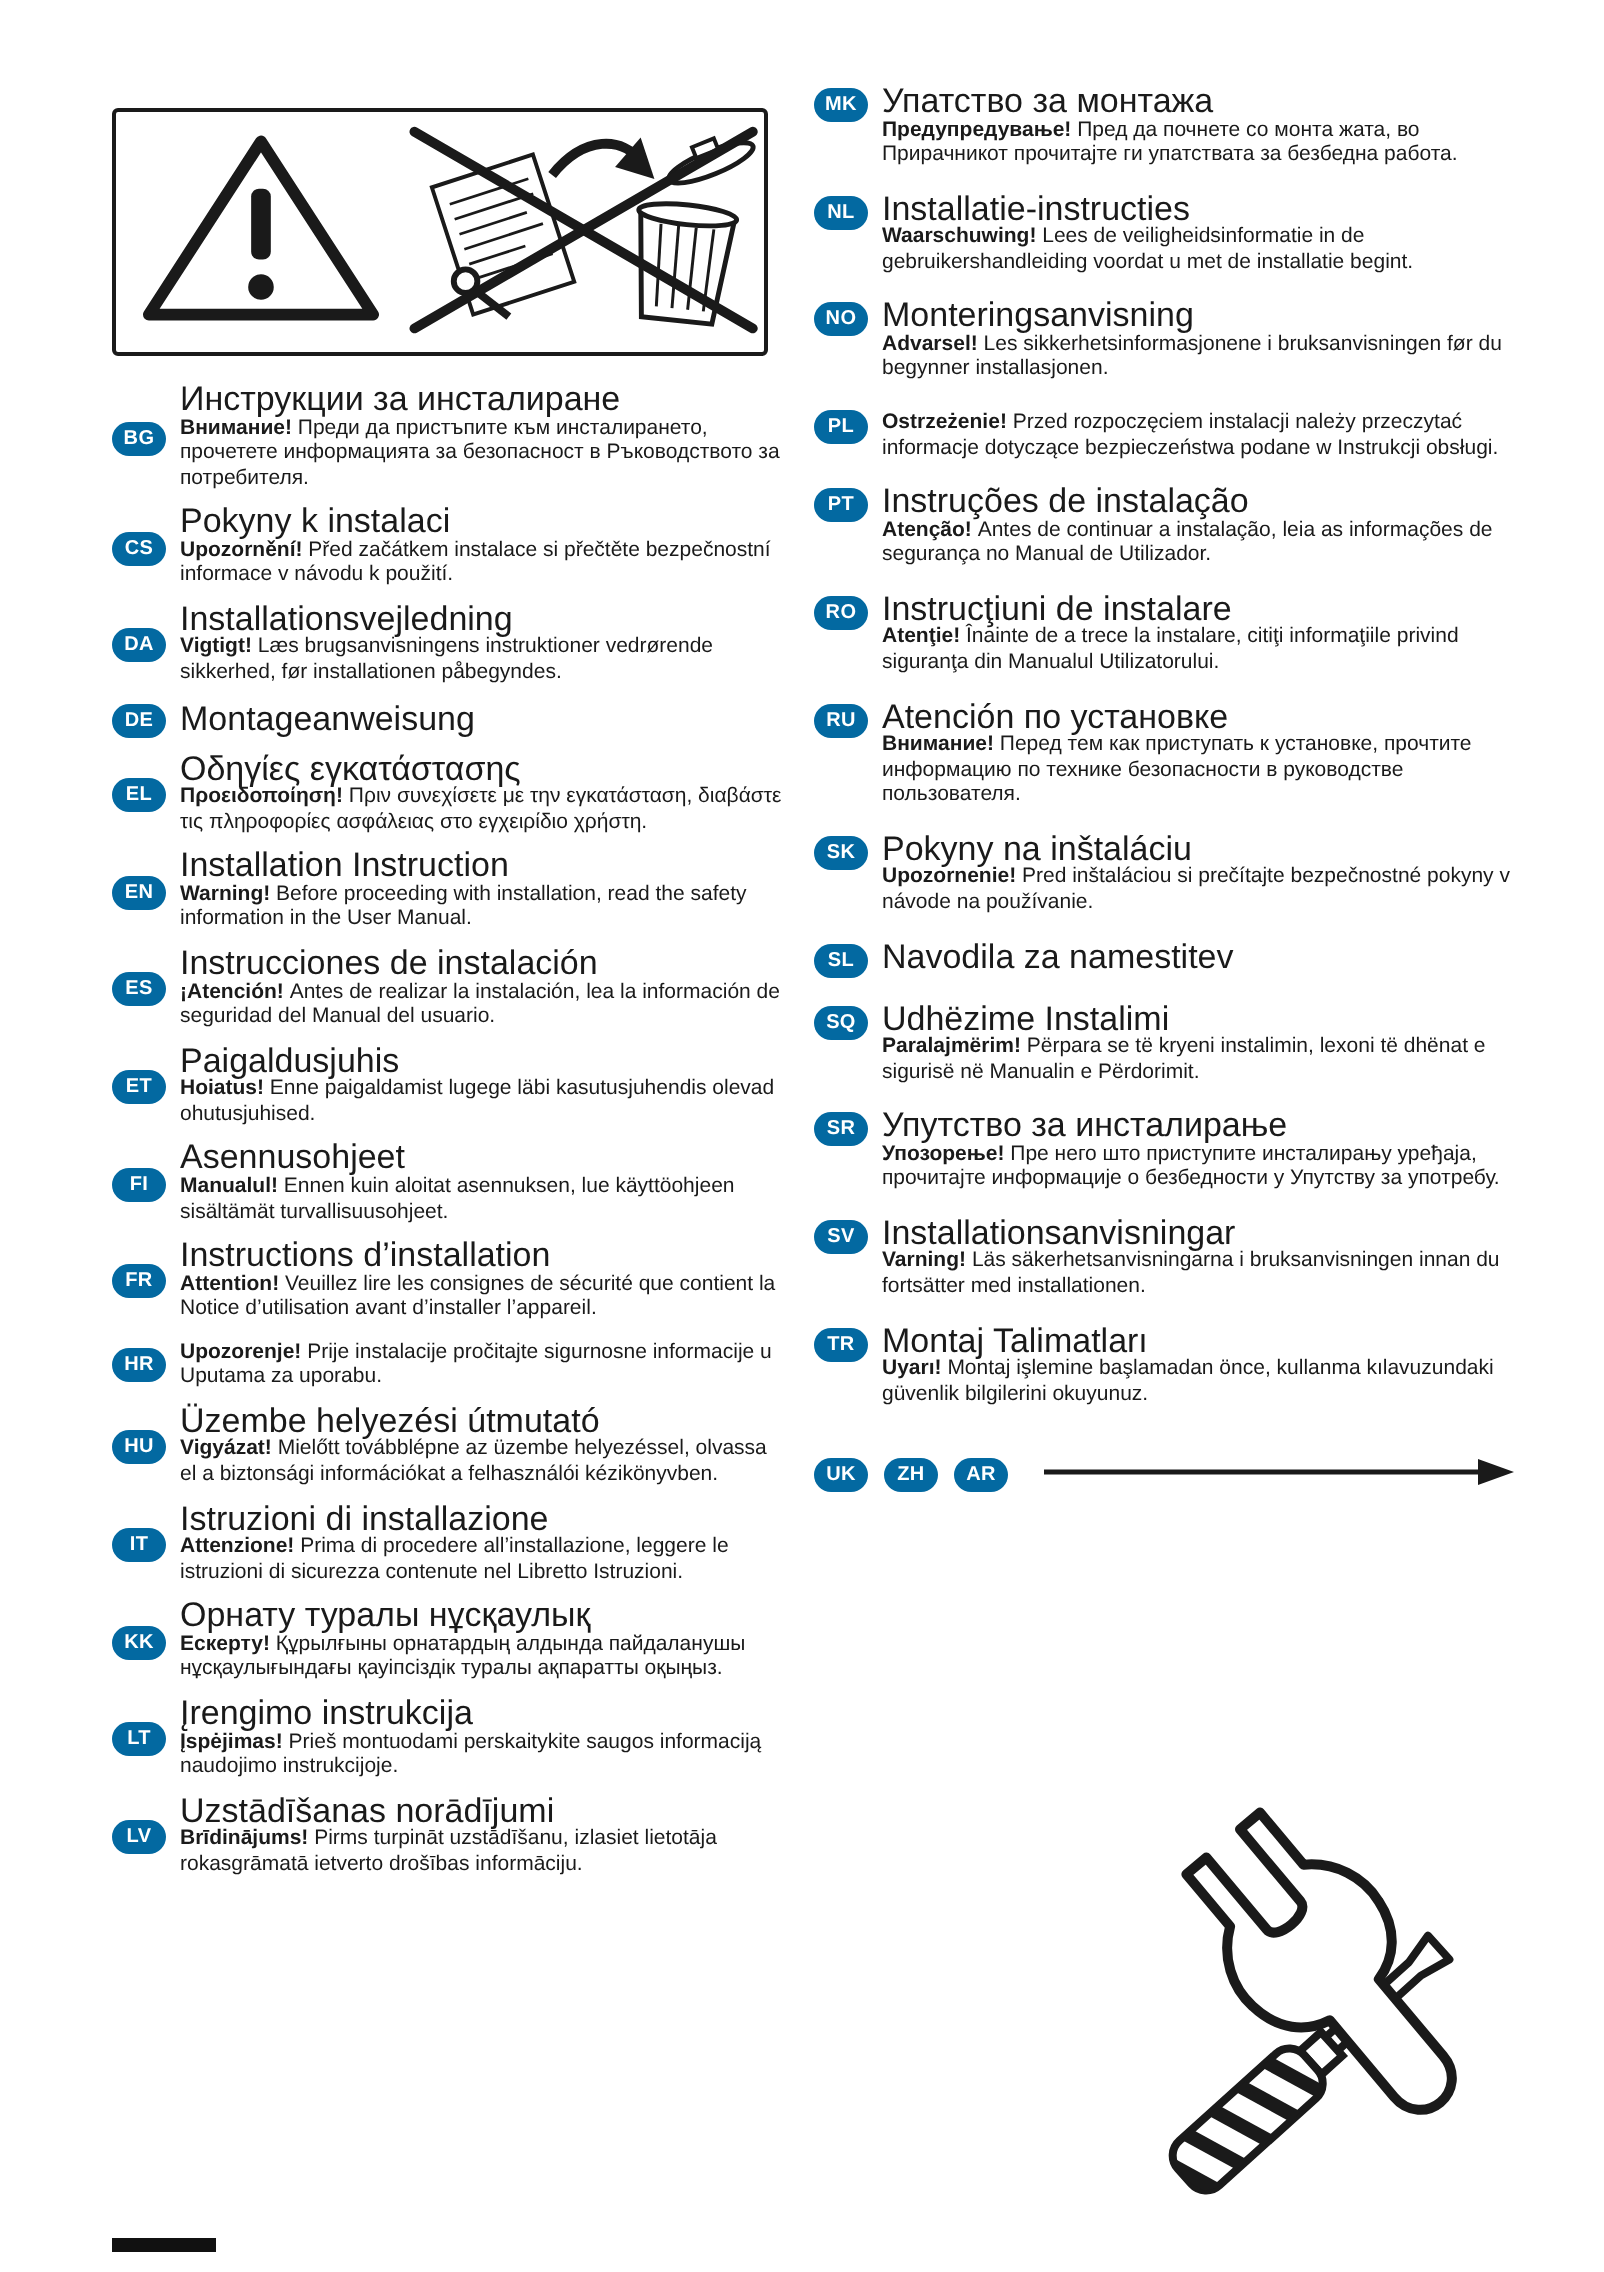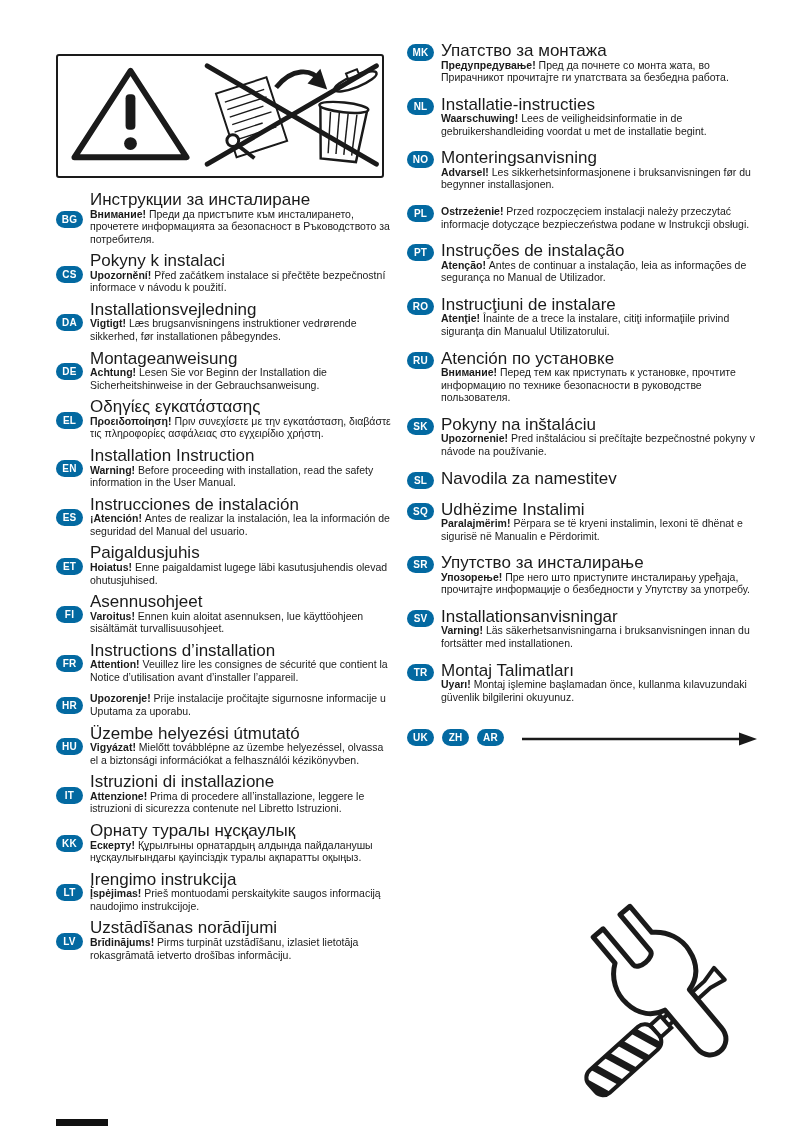"Achtung! Lesen Sie vor Beginn" div.entry-body { html: <div><span>Achtung! </span><span>Lesen Sie vor Beginn der Installation die Sicherheitshinweise in der Gebrauchsanweisung.</span></div> -> none }
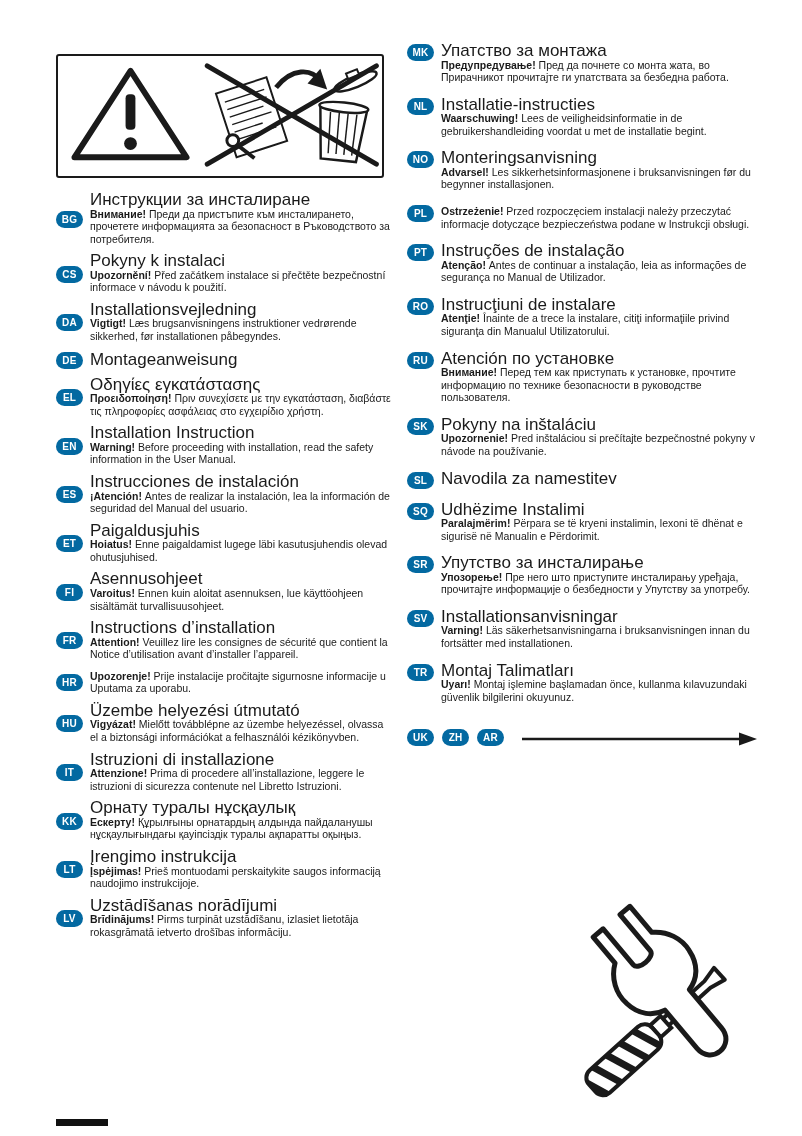"Varoitus!" span.entry-emph { text: Varoitus -> Manualul }
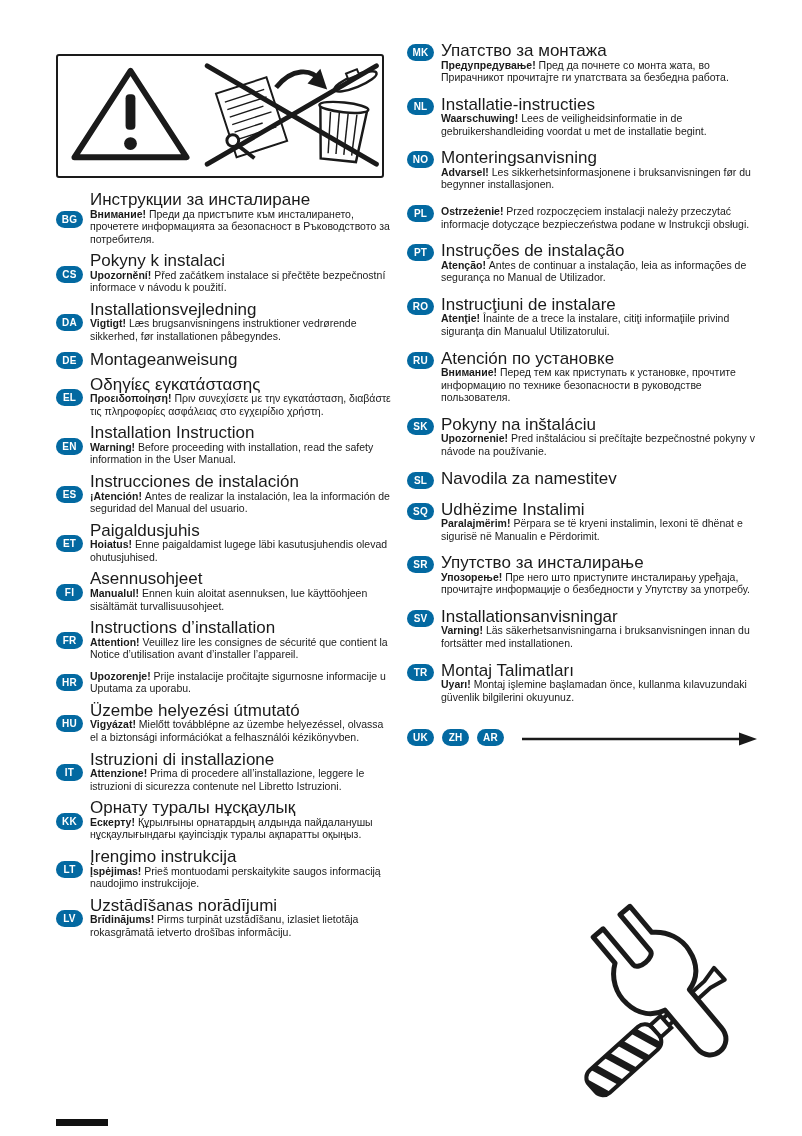"UK" .more-langs { align-items: flex-end -> flex-start }
